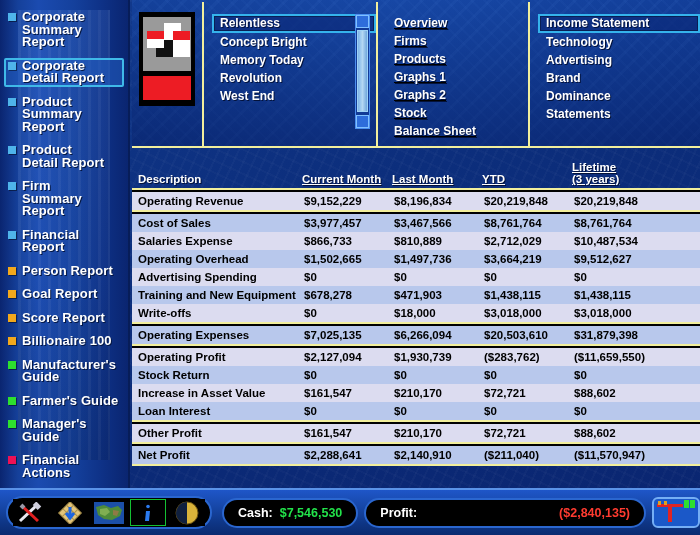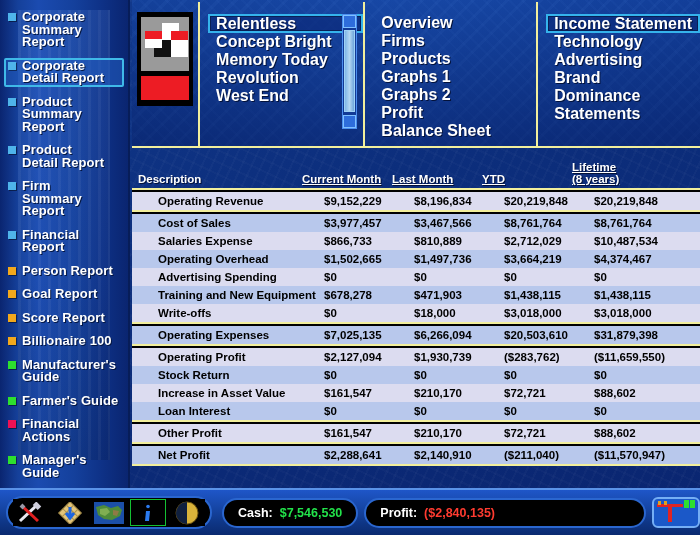"Relentless" .menu-item { font-size: 16px -> 12px }
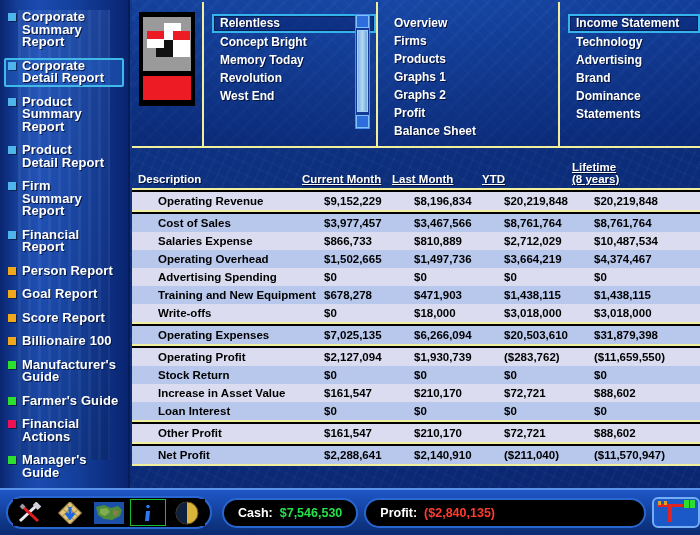"Overview" #navpanel { text-decoration: none -> underline; width: 180px -> 150px }
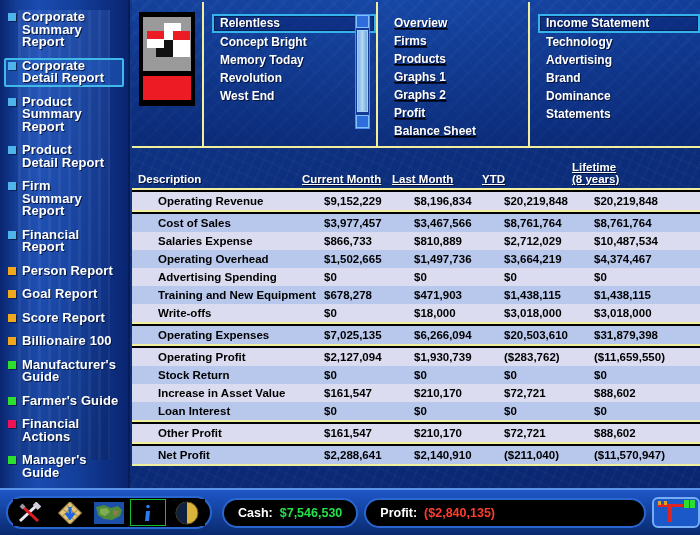"Profit" div.menu-item { text: Profit -> Stock }
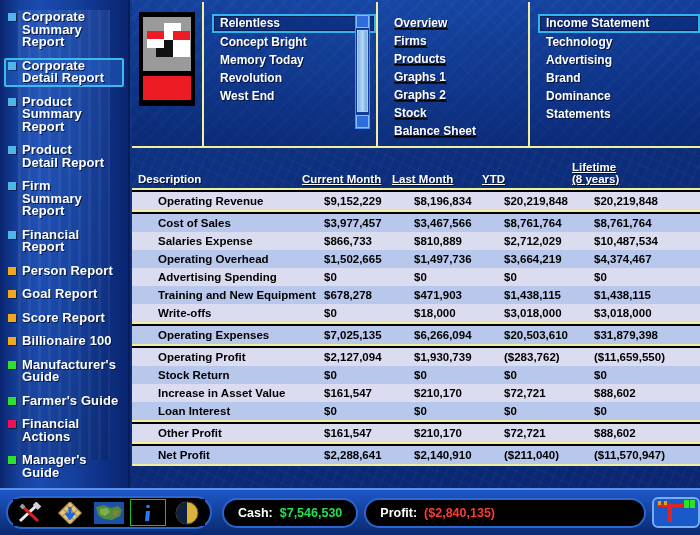"(8 years)" div { text: 8 -> 3 }
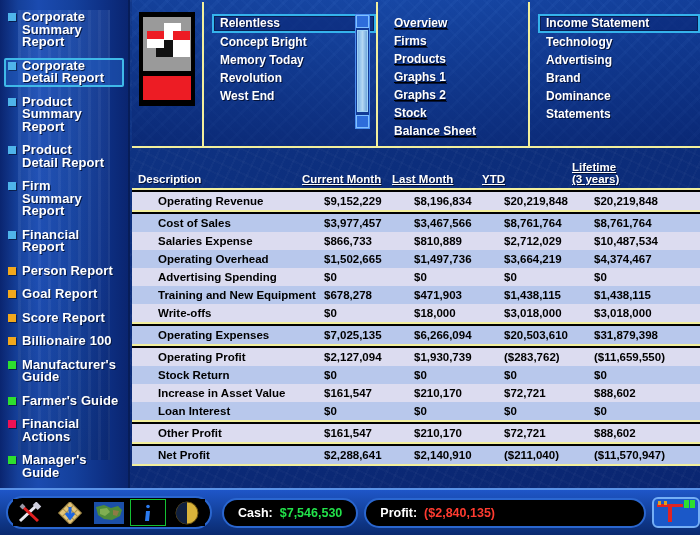"Operating Revenue" .trow .c0 { margin-left: 20px -> none }
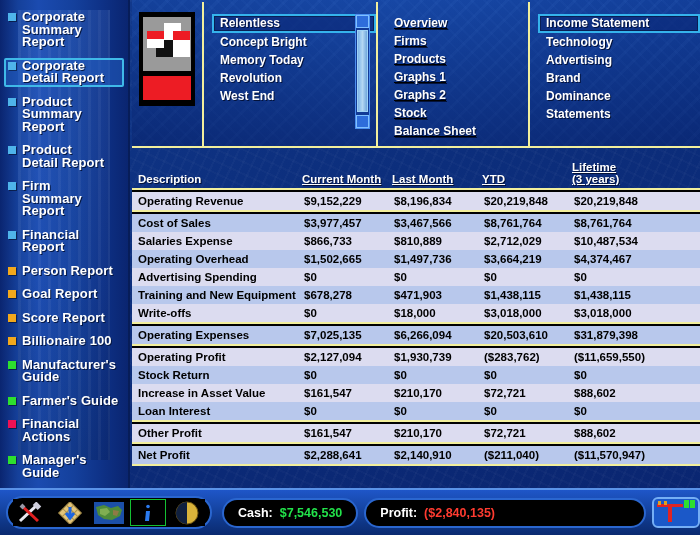"$4,374,467" div.cn { text: $4,374,467 -> $9,512,627 }
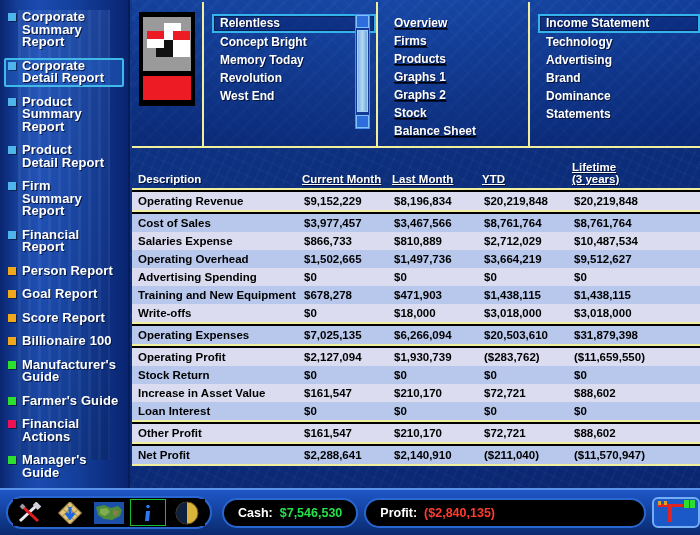"Financial Actions" div.side-item { order: before "Manager's Guide" -> after "Manager's Guide" }
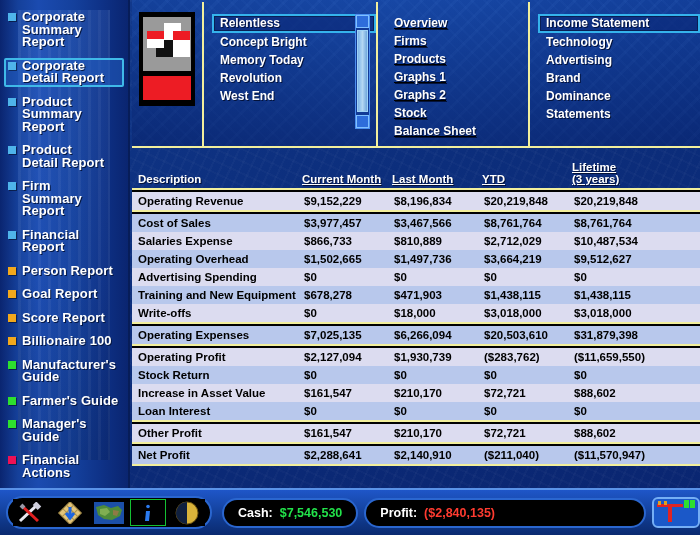"Profit:" #profitpill { justify-content: flex-start -> space-between }
